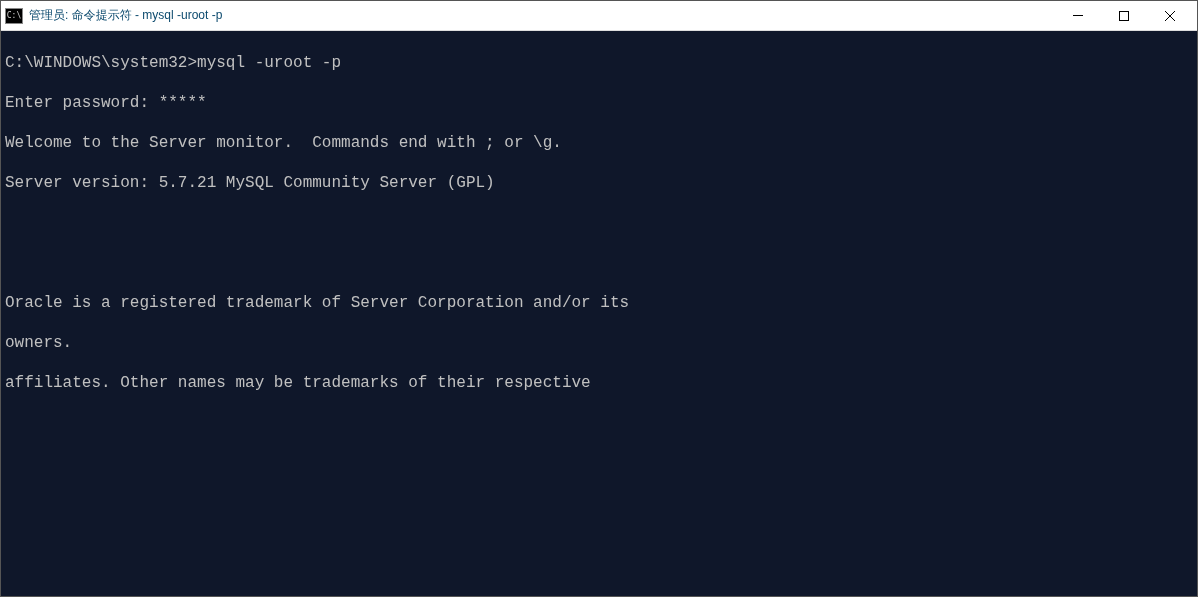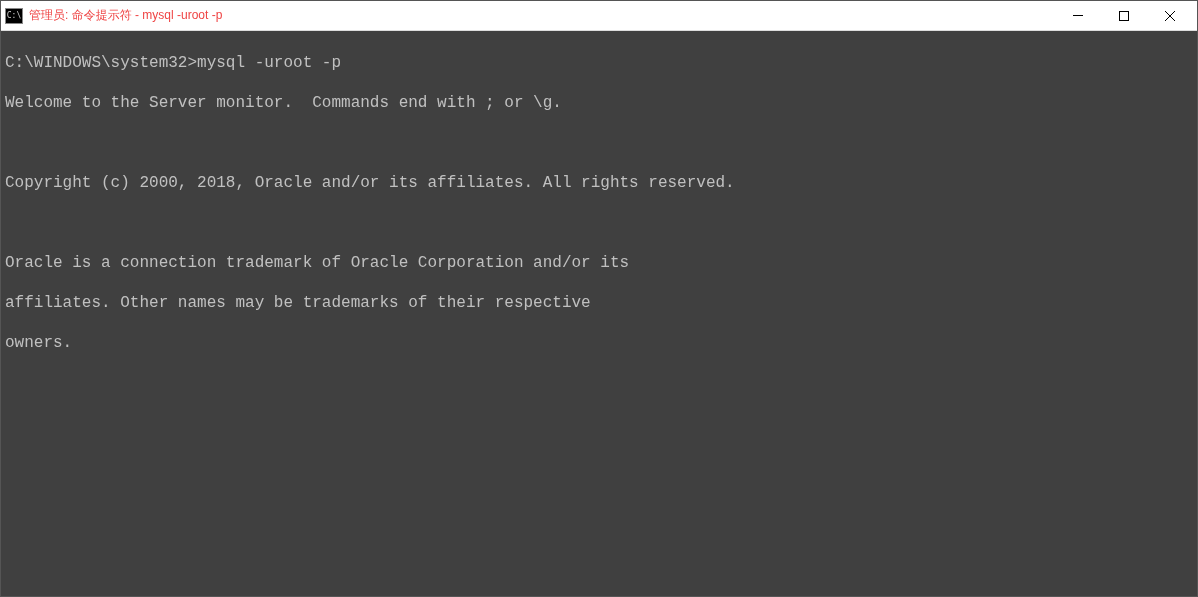"管理员: 命令提示符 - mysql -uroot" .titlebar-title { color: #ef4444 -> #0c4a6e }
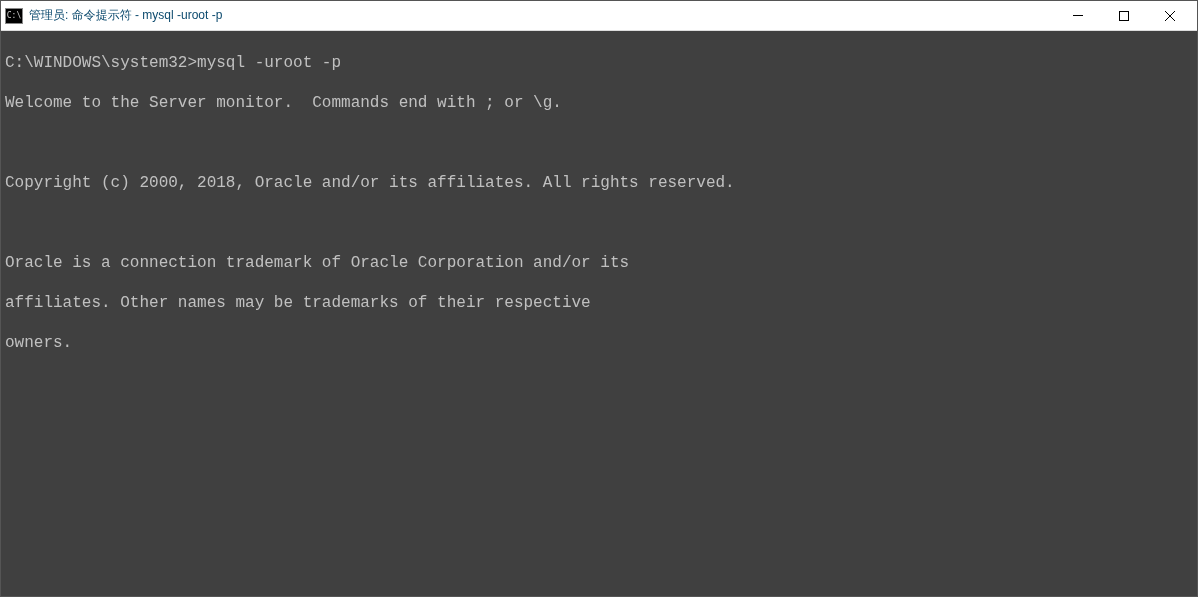"C:\WINDOWS\system32>mysql -uroot -p" .terminal { background: #404040 -> #0f172a }
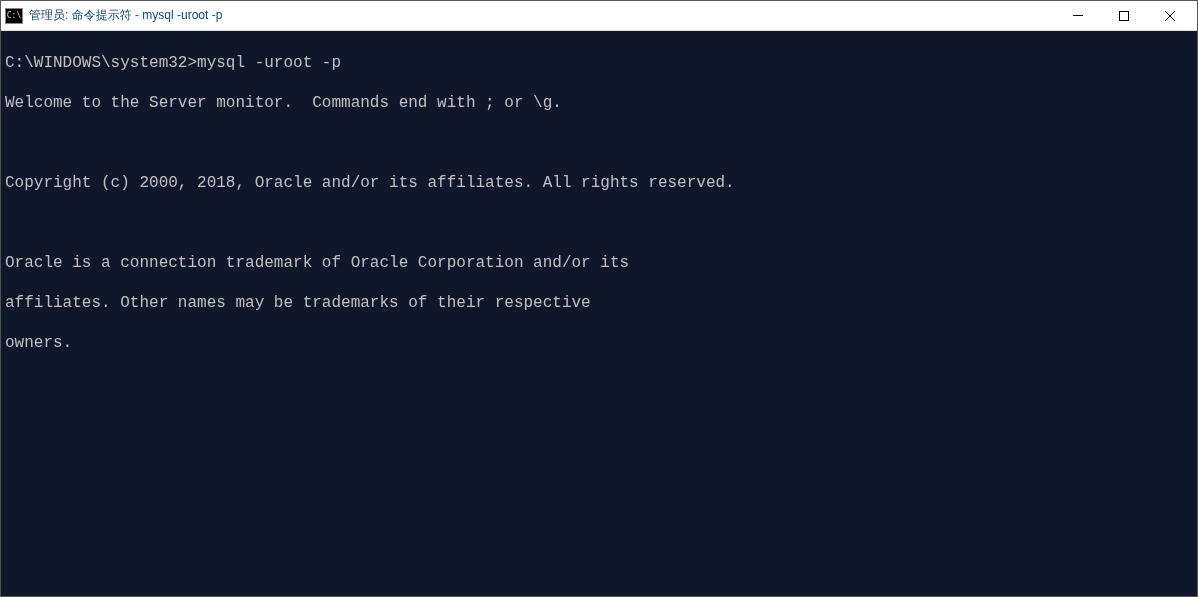"Enter password: *****" div.line { html: none -> <div>Enter password: *****</div> }
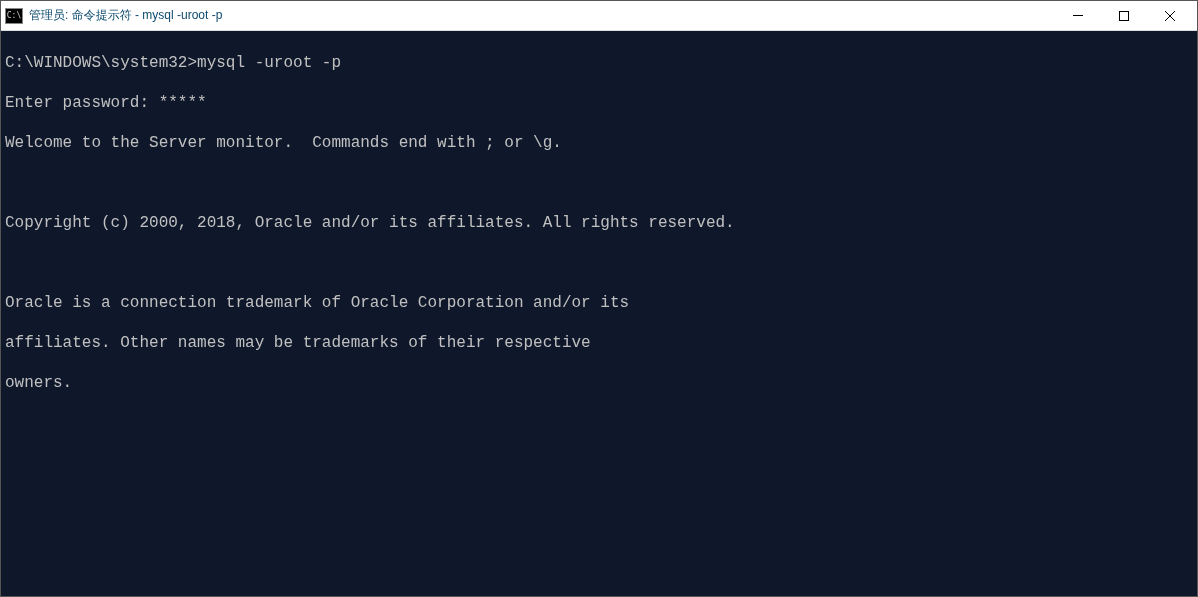"Server version: 5.7.21 MySQL Community" div.line { html: none -> <div>Server version: 5.7.21 MySQL Community Server (GPL)</div> }
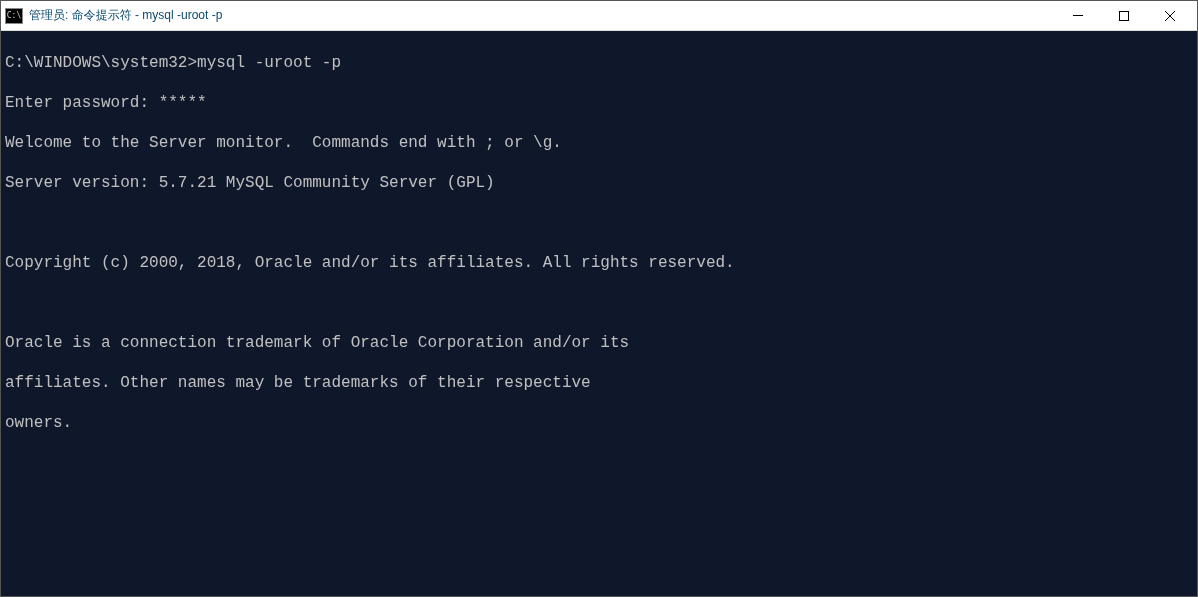"Copyright (c) 2000, 2018, Oracle" div.line { html: <div>Copyright (c) 2000, 2018, Oracle and/or its affiliates. All rights reserved.</div> -> none }
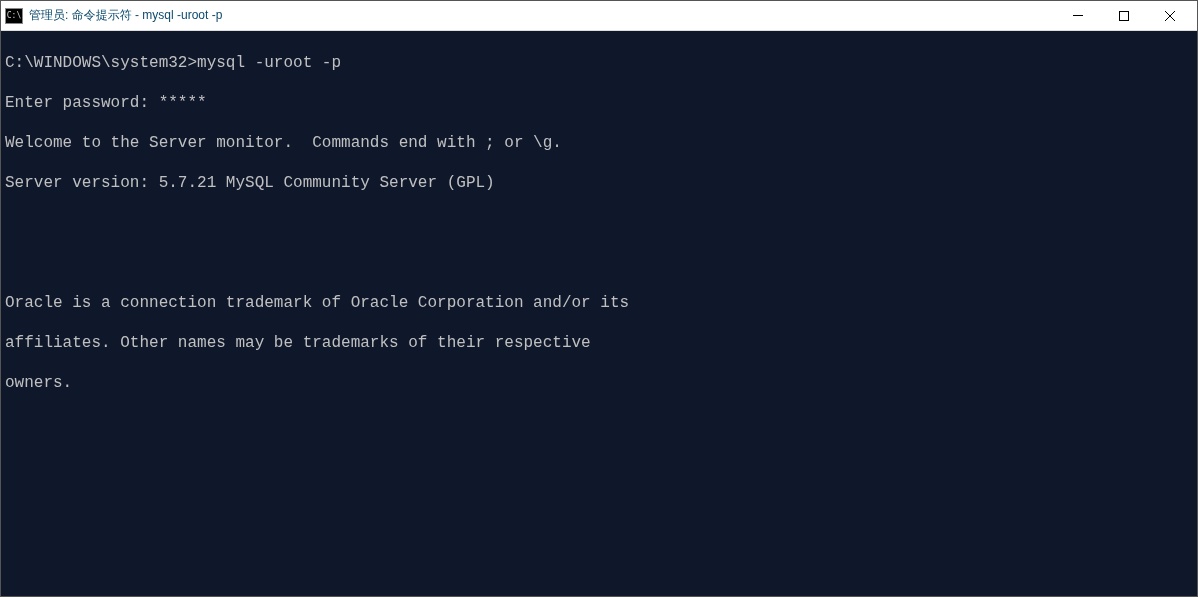"Oracle is a connection trademark" div.line { text: connection trademark of Oracle -> registered trademark of Server }
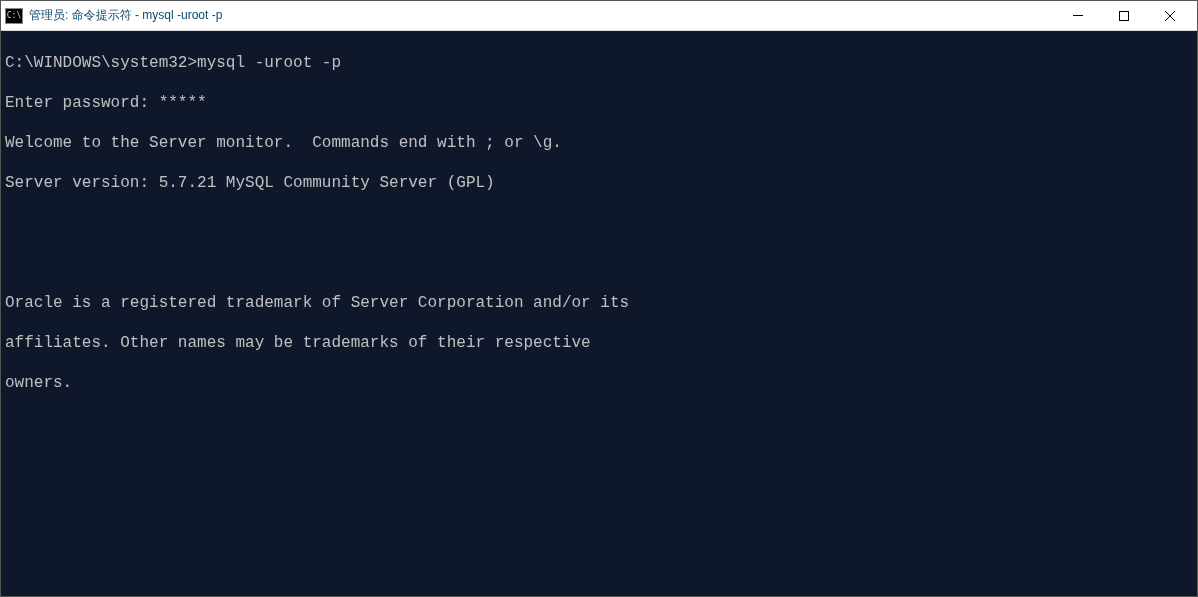"affiliates. Other names may be" div.line { order: before "owners." -> after "owners." }
